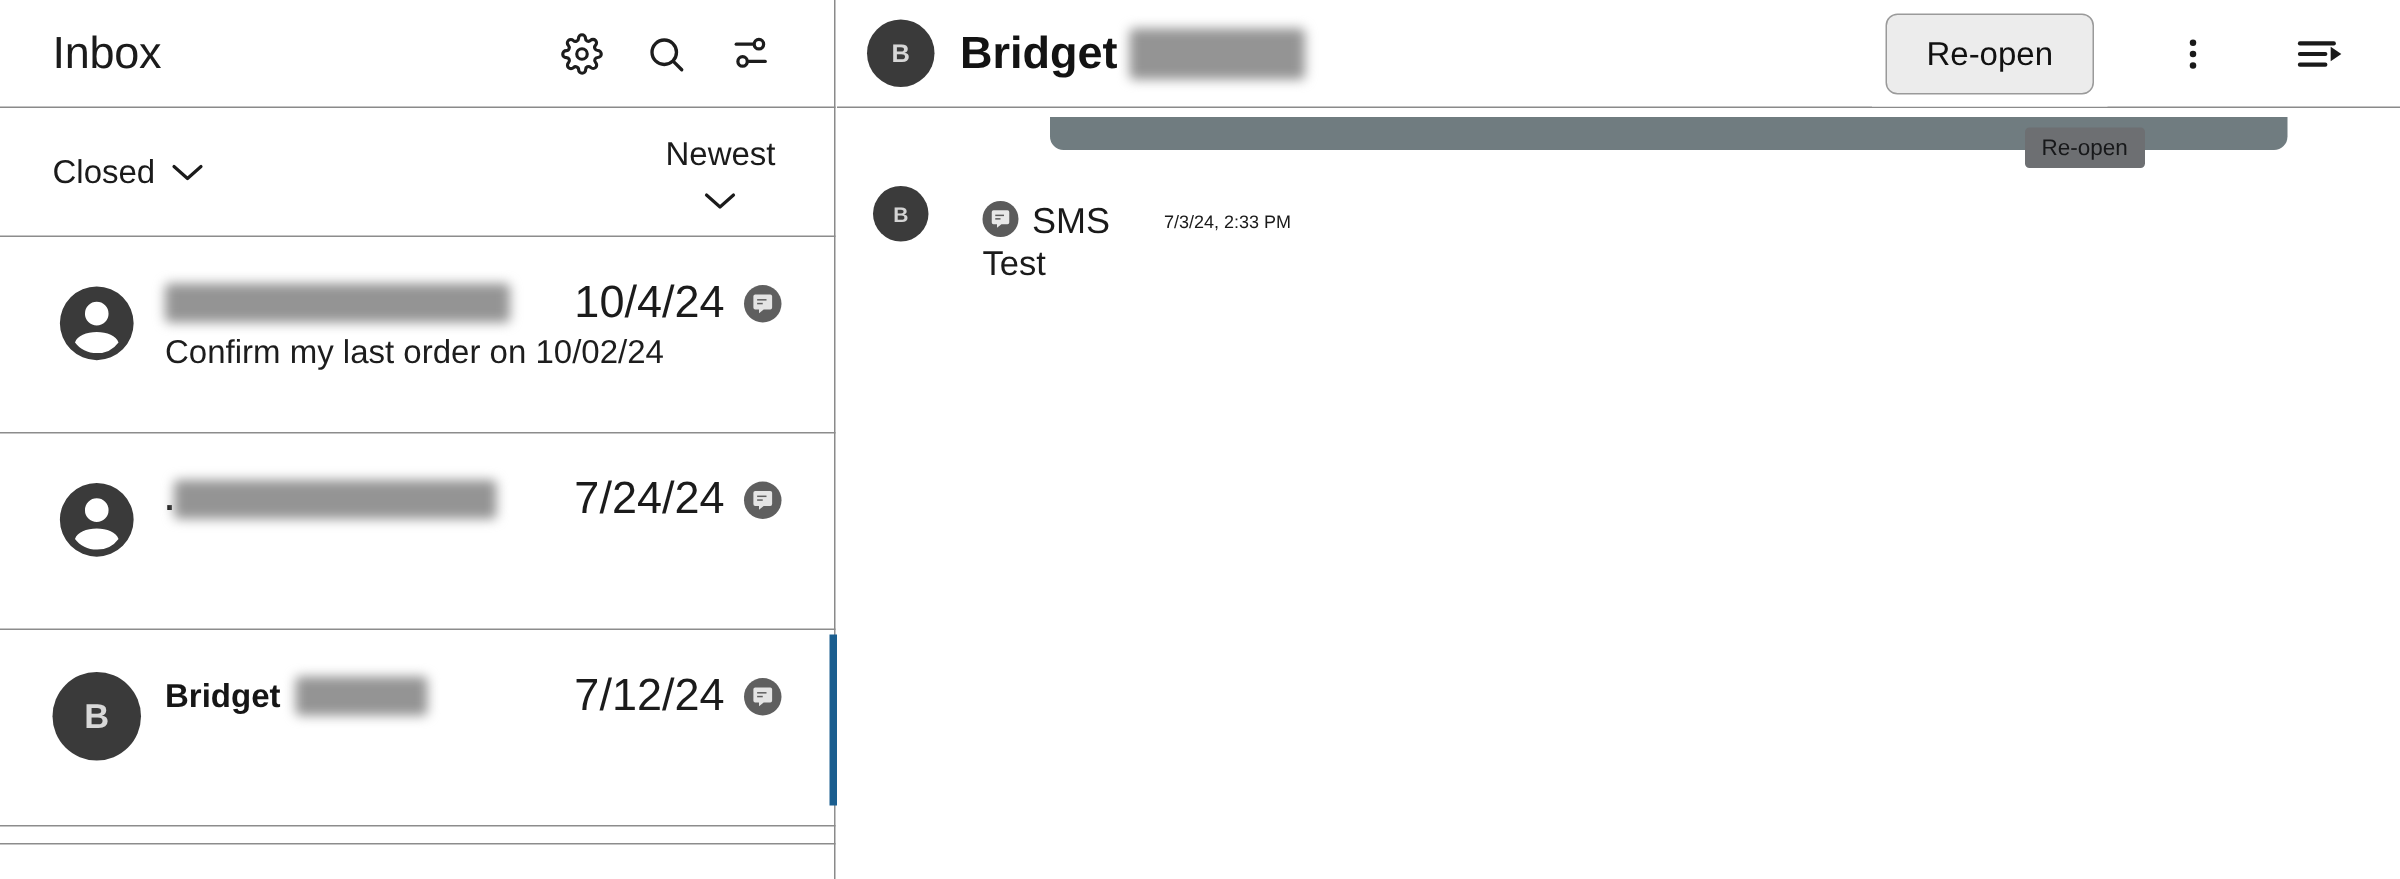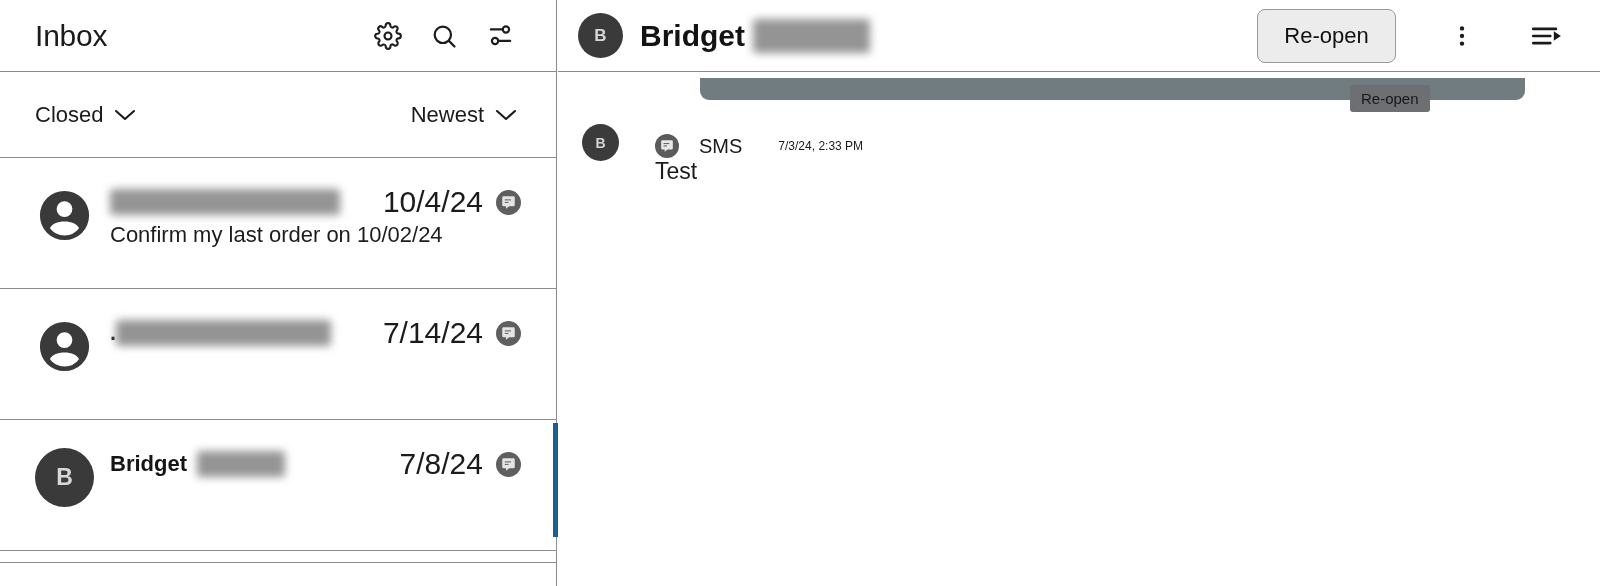"Newest" #filter-sort { flex-direction: none -> column }
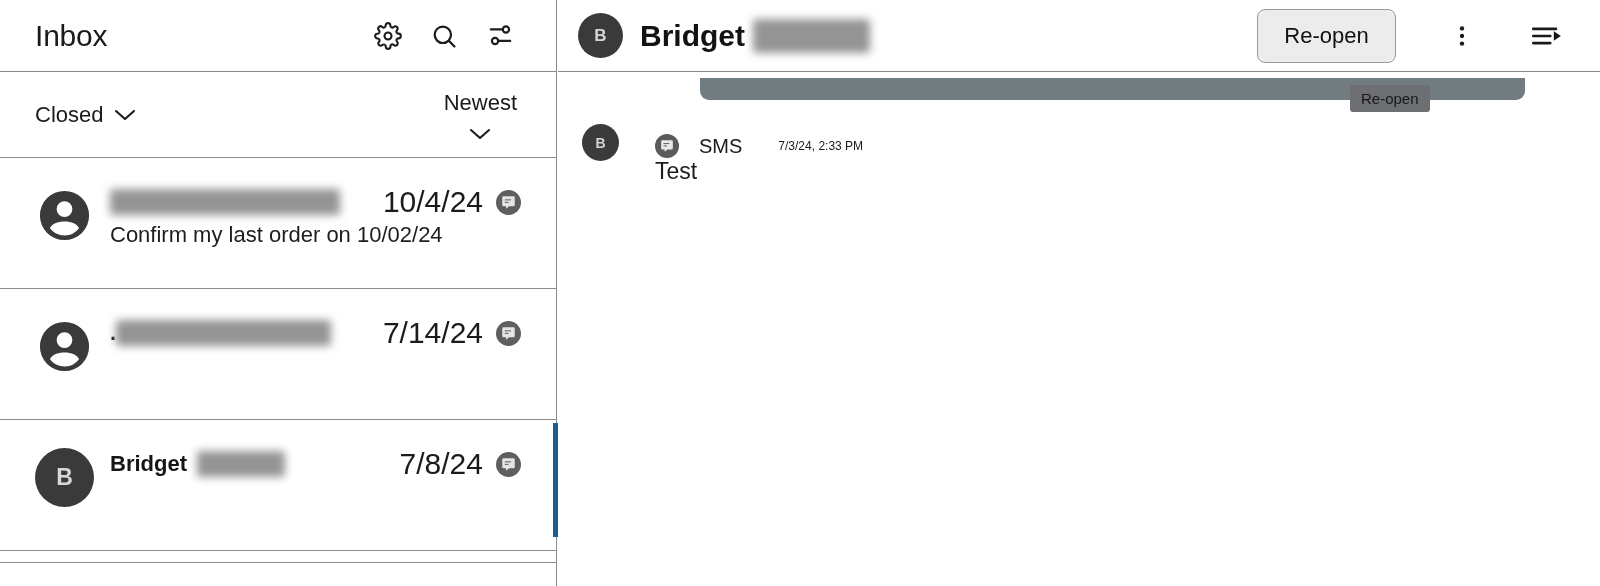"SMS" #msg-channel { align-items: flex-end -> flex-start; font-size: 20px -> 24px; gap: 20px -> 9px }
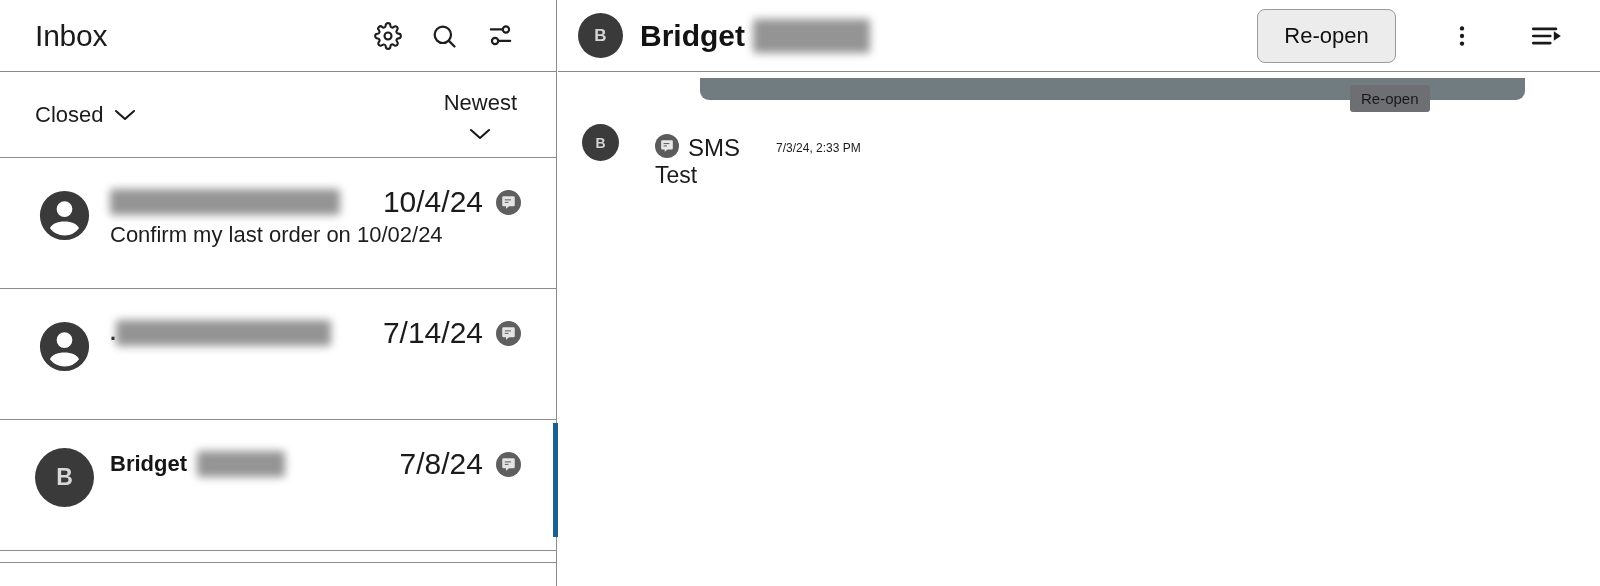"7/14/24" span.conv-date { text: 7/14/24 -> 7/24/24 }
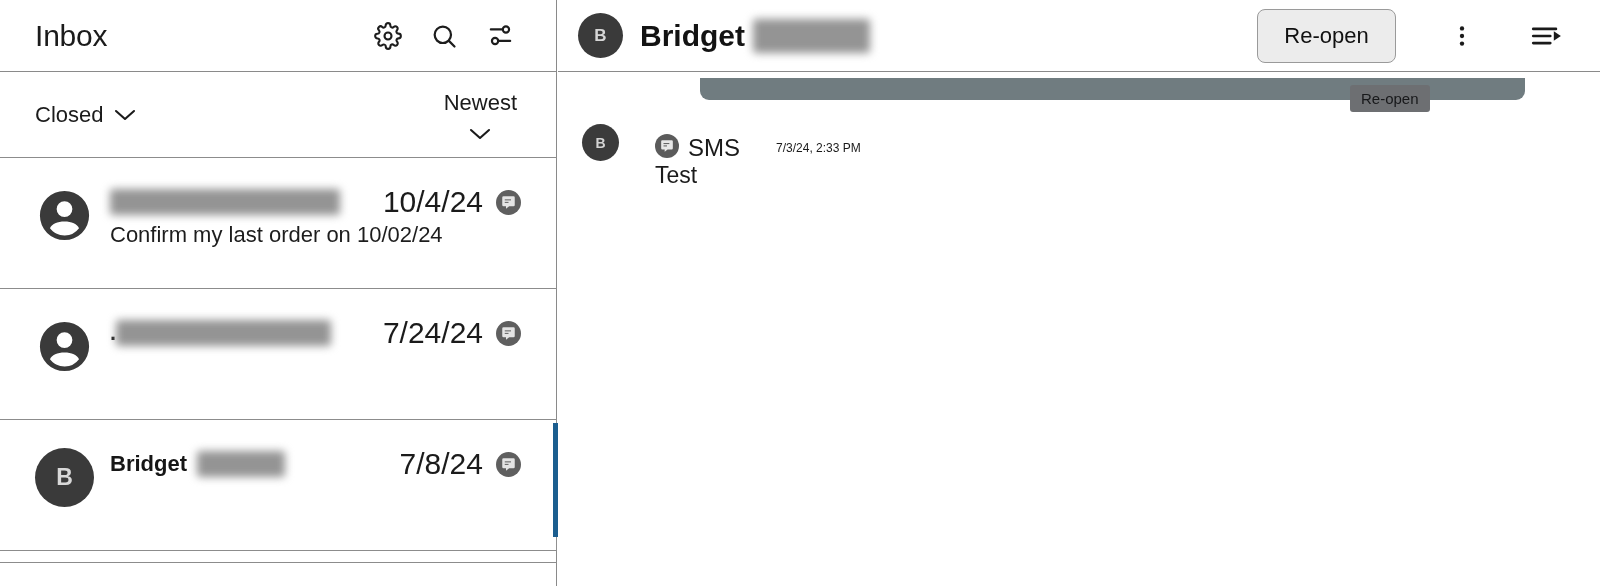"7/8/24" span.conv-date { text: 7/8/24 -> 7/12/24 }
